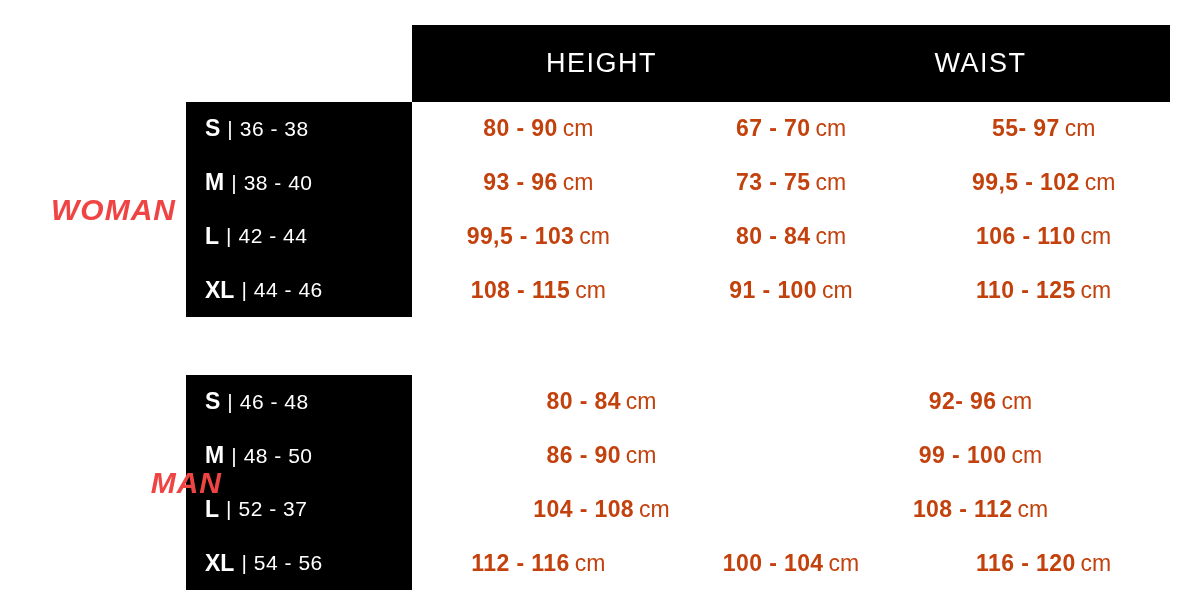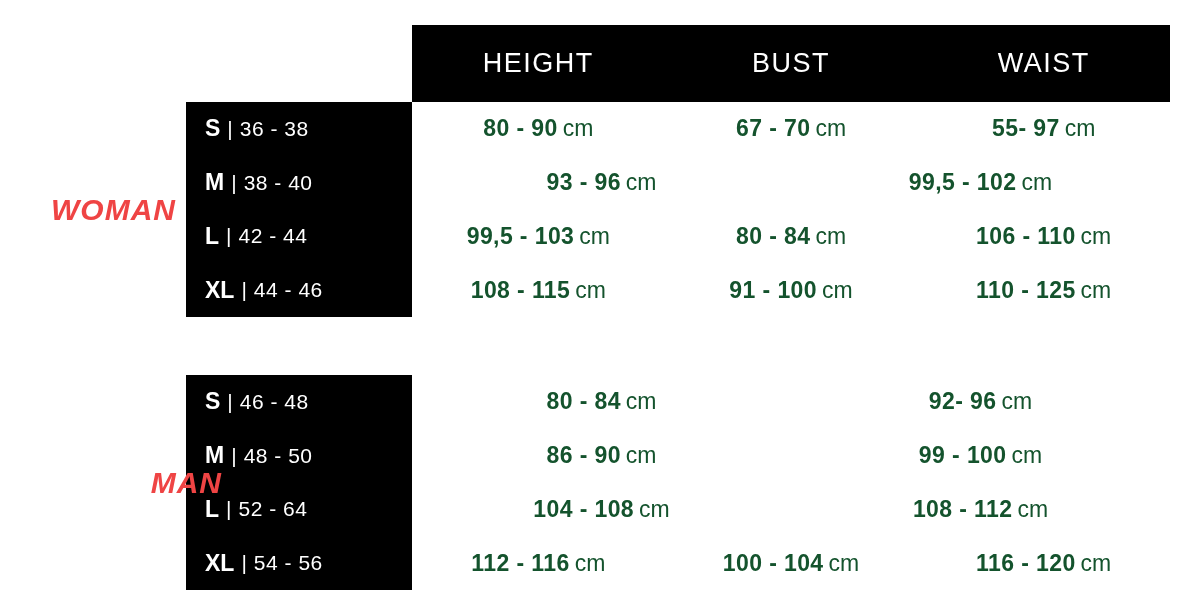"BUST" div.header-cell { html: <div>BUST</div> -> none }
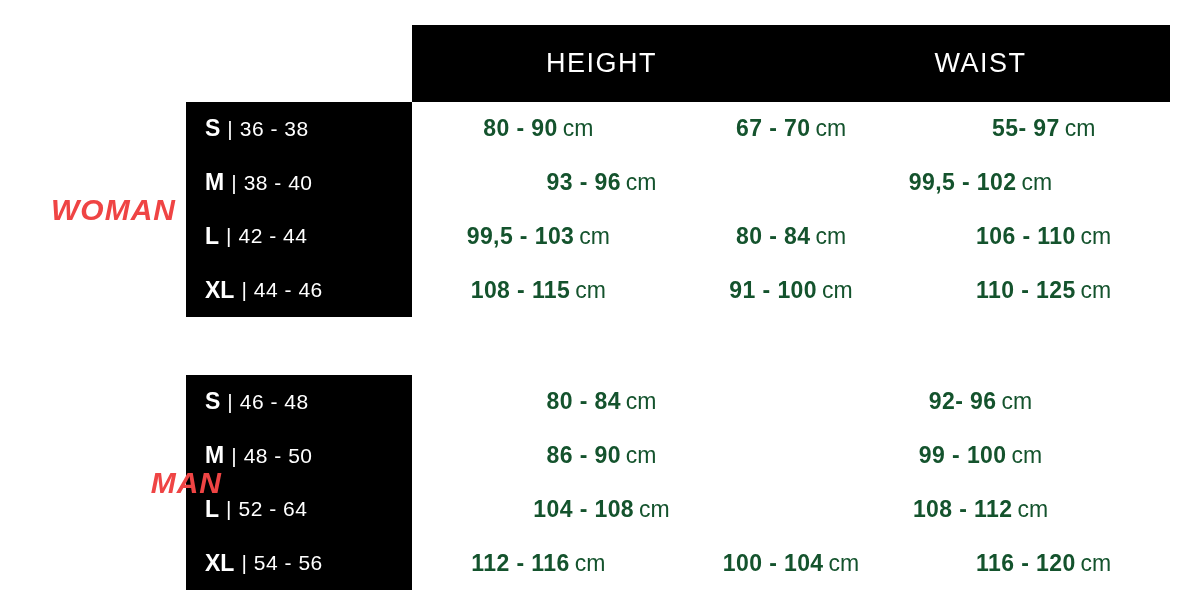"80 - 90 cm" .measure-cell { color: #14532d -> #c2410c }
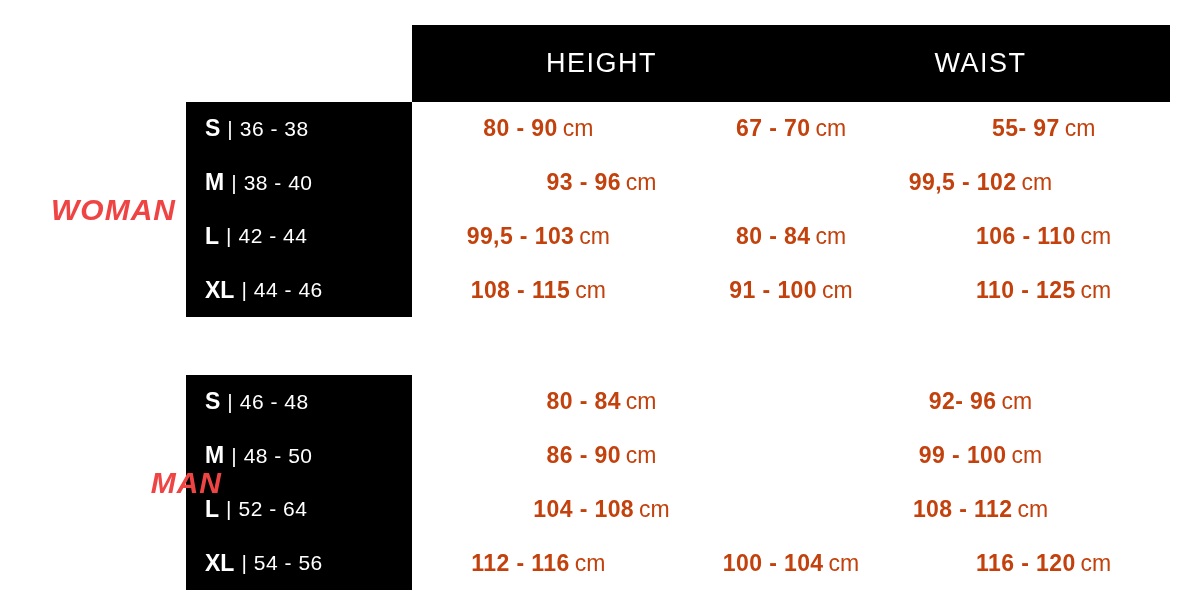"73 - 75 cm" div.measure-cell { html: none -> <div><span><span>73 - 75</span><span>cm</span></span></div> }
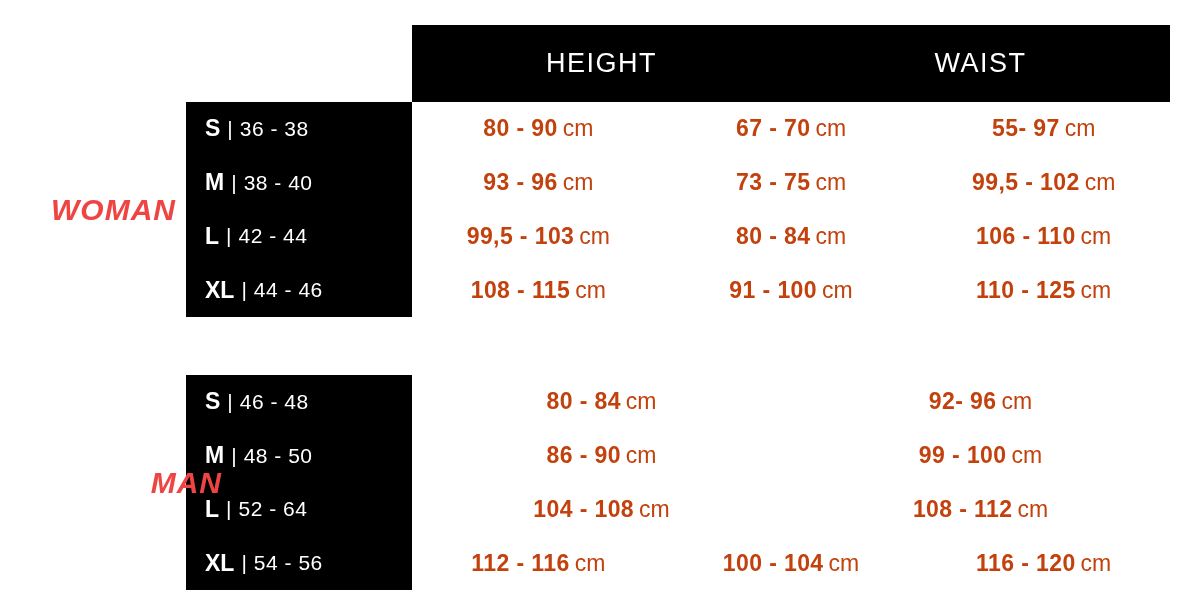"52 - 64" span.rng { text: 64 -> 37 }
